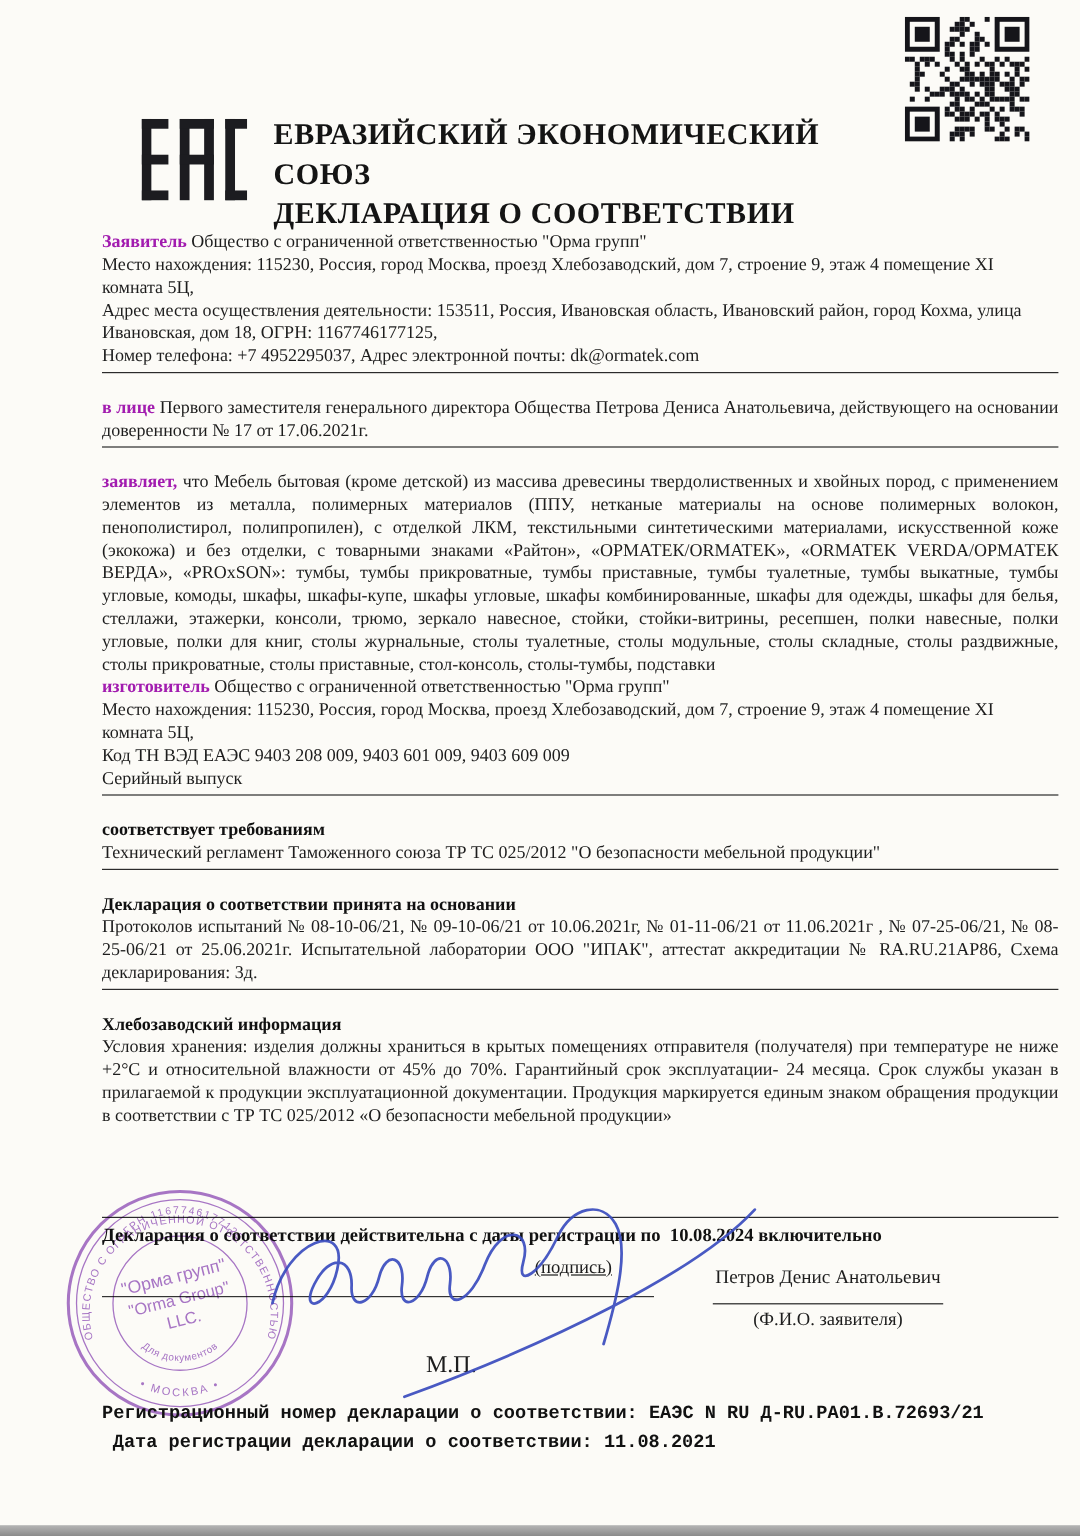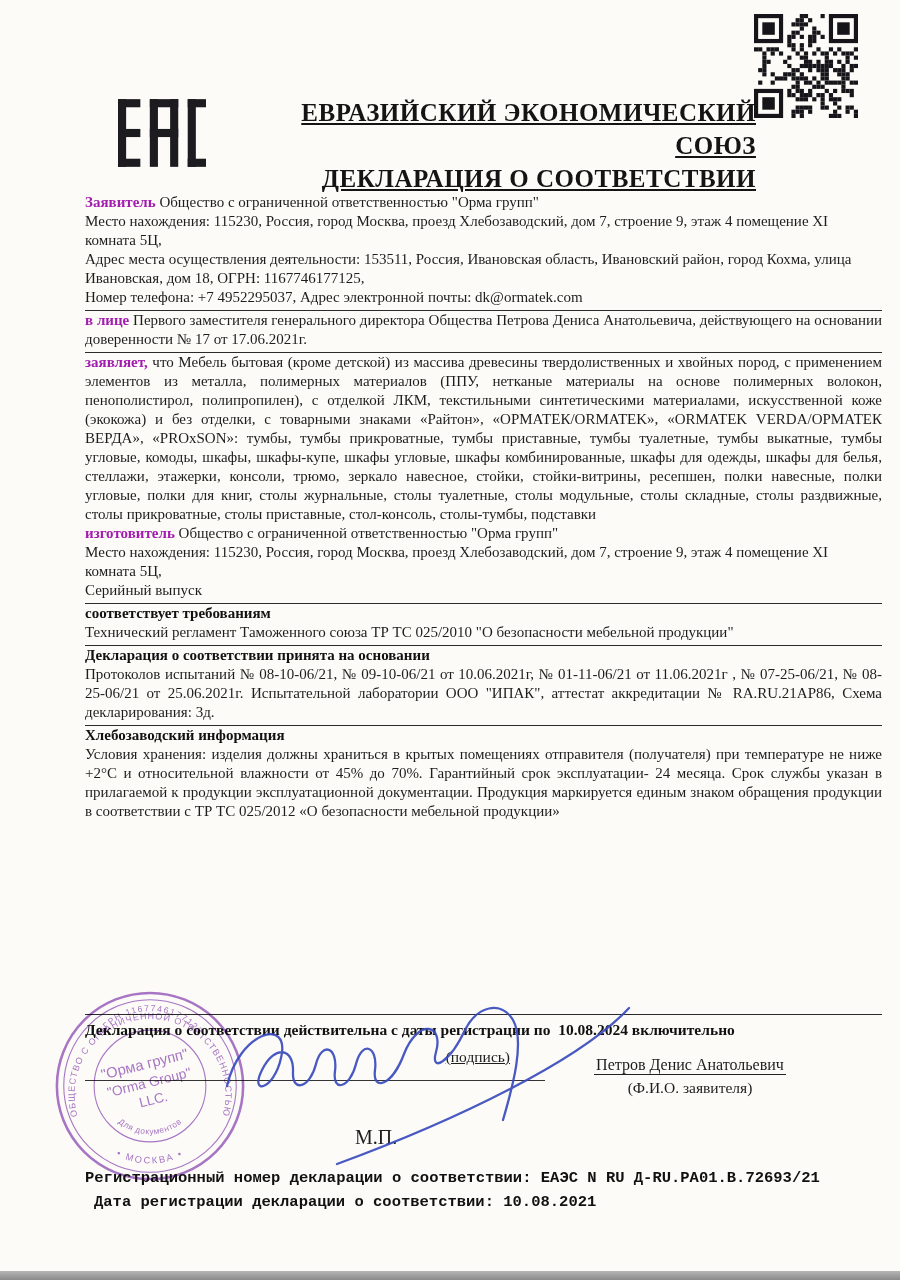"ЕВРАЗИЙСКИЙ ЭКОНОМИЧЕСКИЙ СОЮЗ" .title { text-align: right -> left; text-decoration: underline -> none }
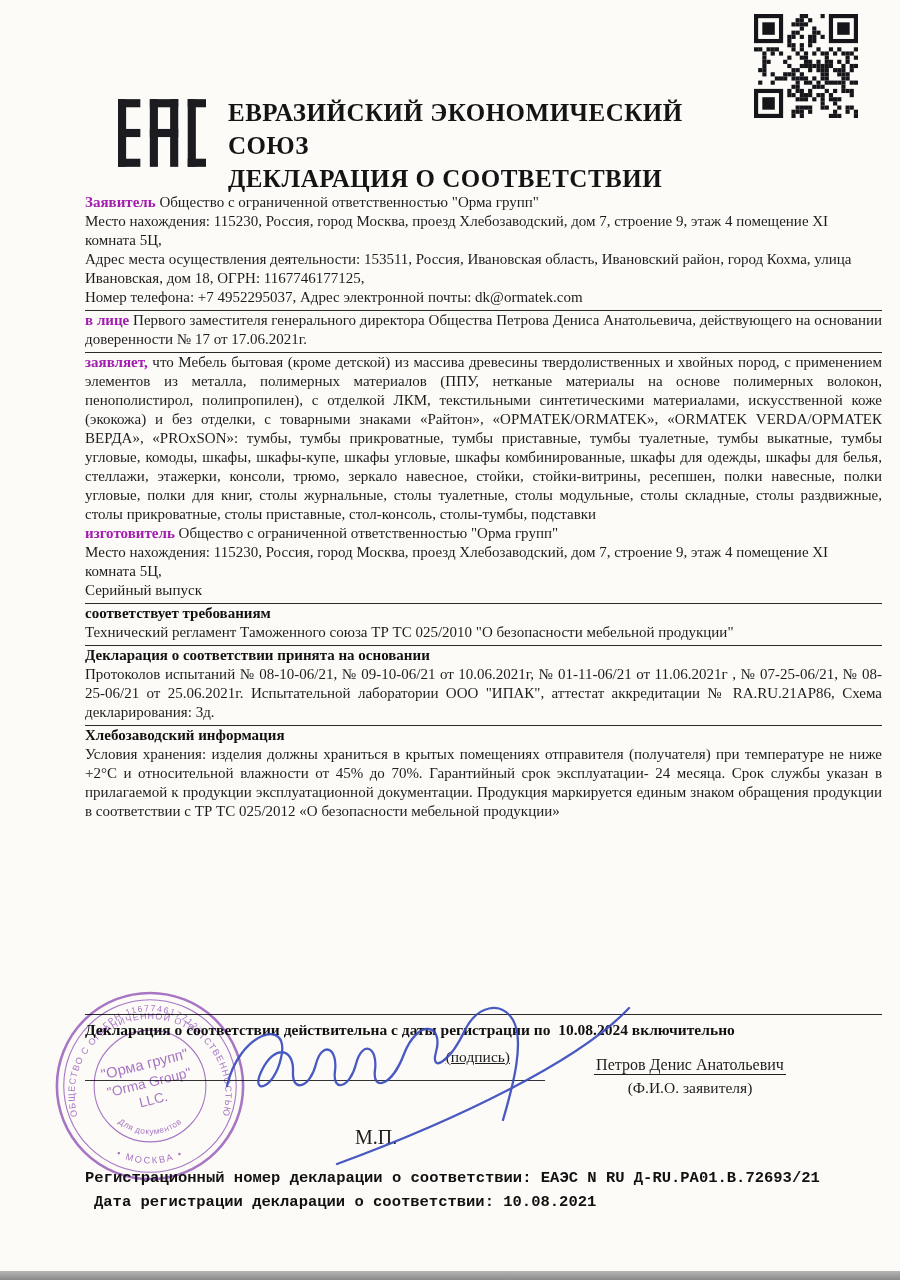"в лице Первого заместителя генерального" .rule { padding-top: 0 -> 20px }
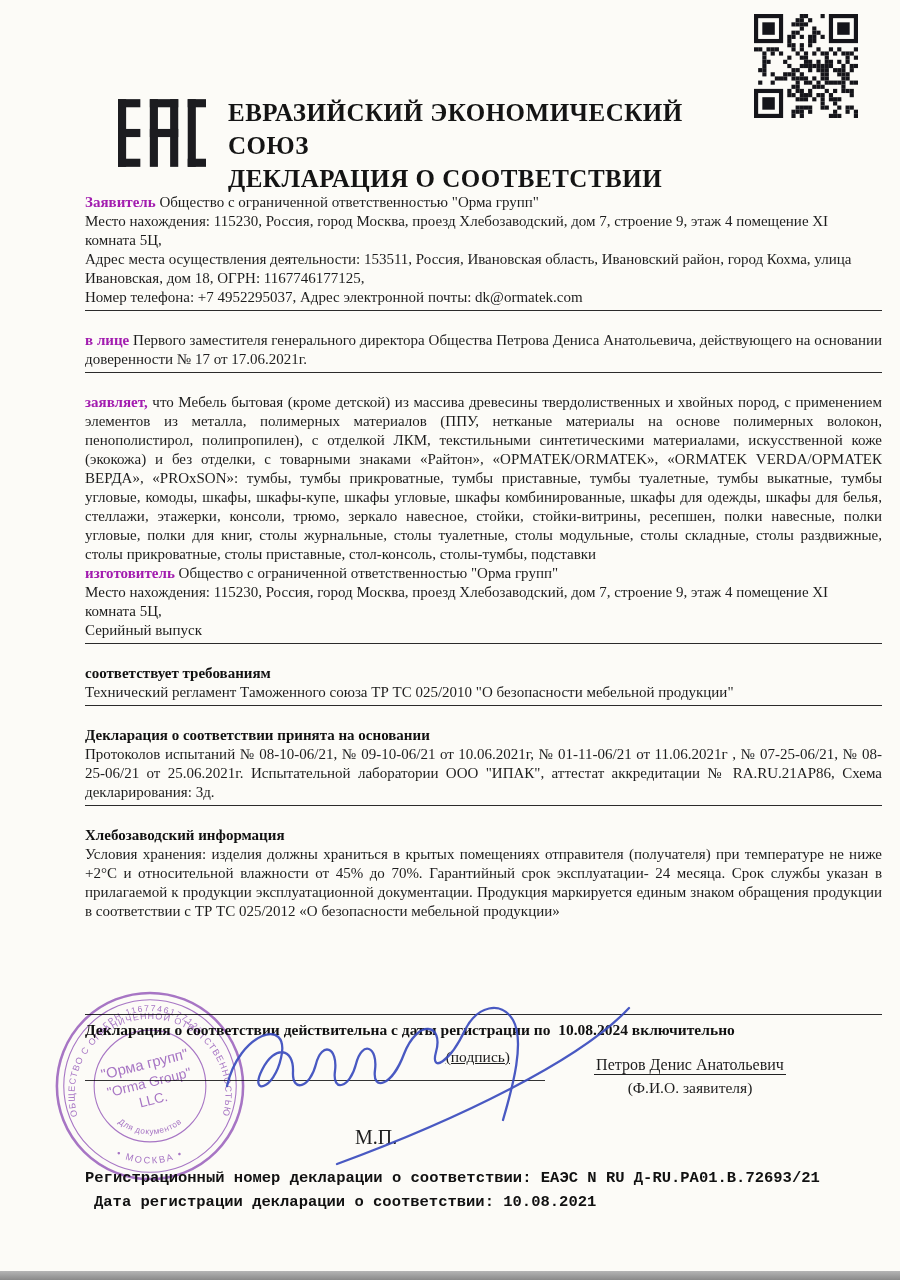"Код ТН ВЭД ЕАЭС 9403" div { html: none -> <div>Код ТН ВЭД ЕАЭС 9403 208 009, 9403 601 009, 9403 609 009</div> }
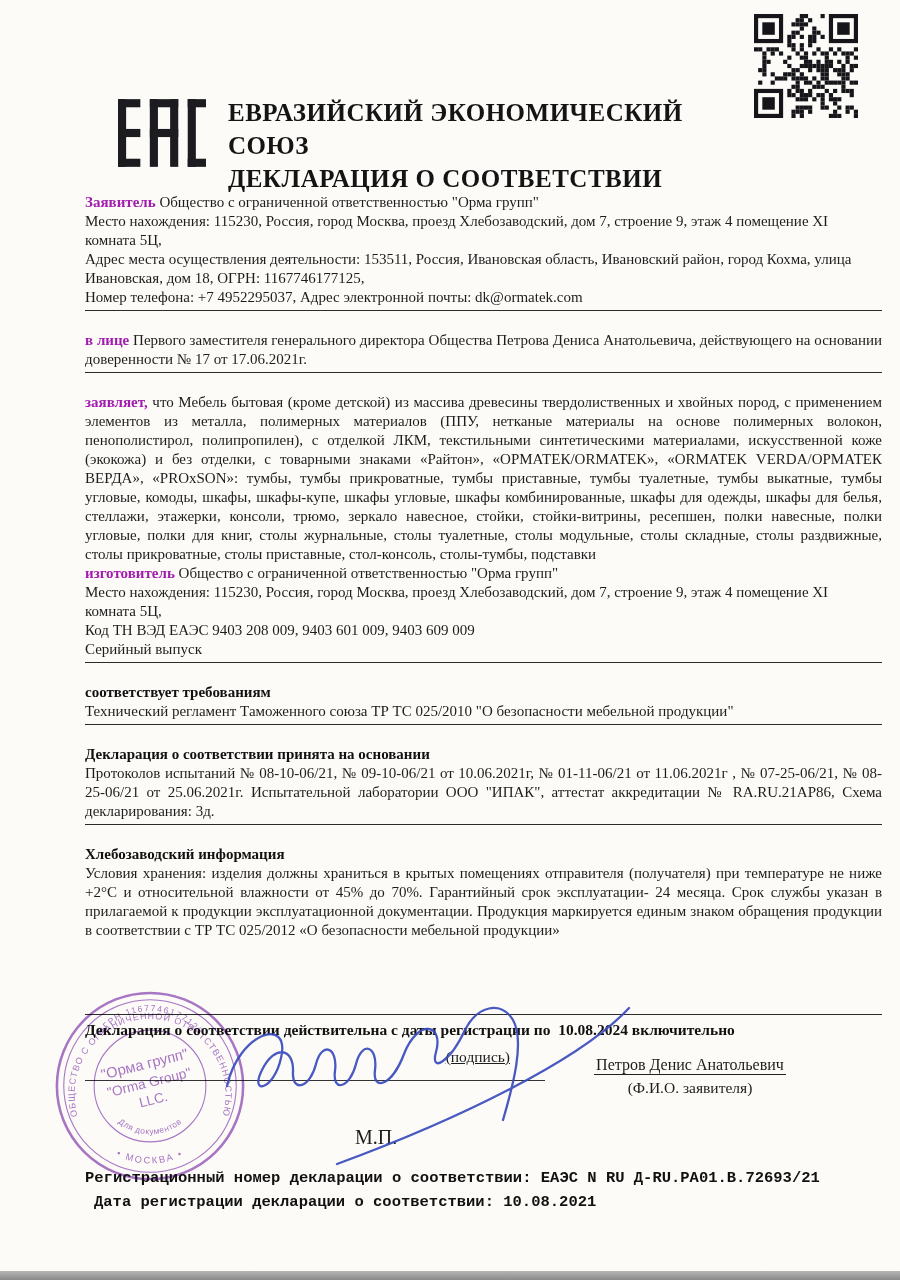"Технический регламент Таможенного союза" div { text: 025/2010 -> 025/2012 }
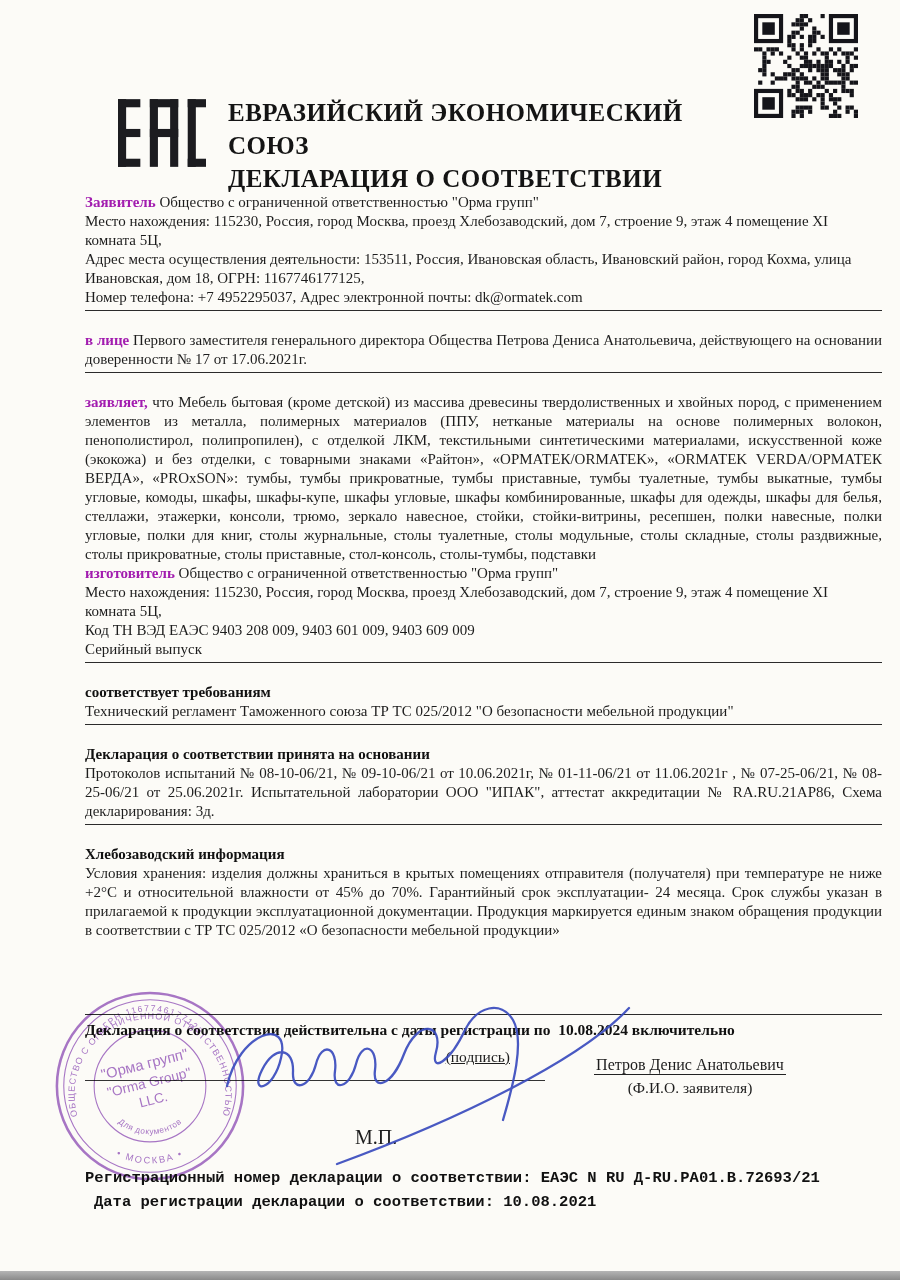"Петров Денис Анатольевич" .fio .nm { padding: 0 2px 0 2px -> 0 2px 12px 2px }
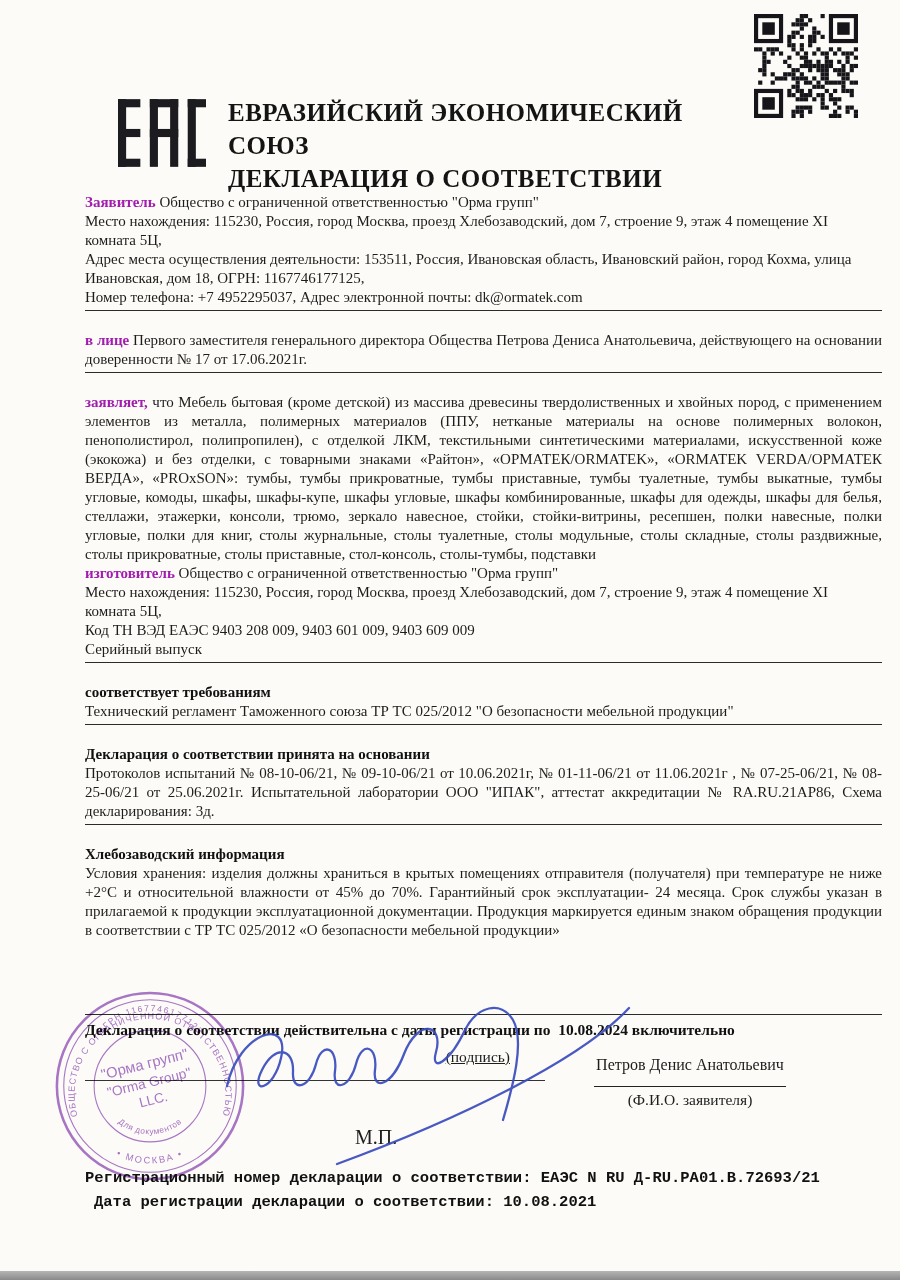"Дата регистрации декларации о" div.l2 { text: 10.08.2021 -> 11.08.2021 }
